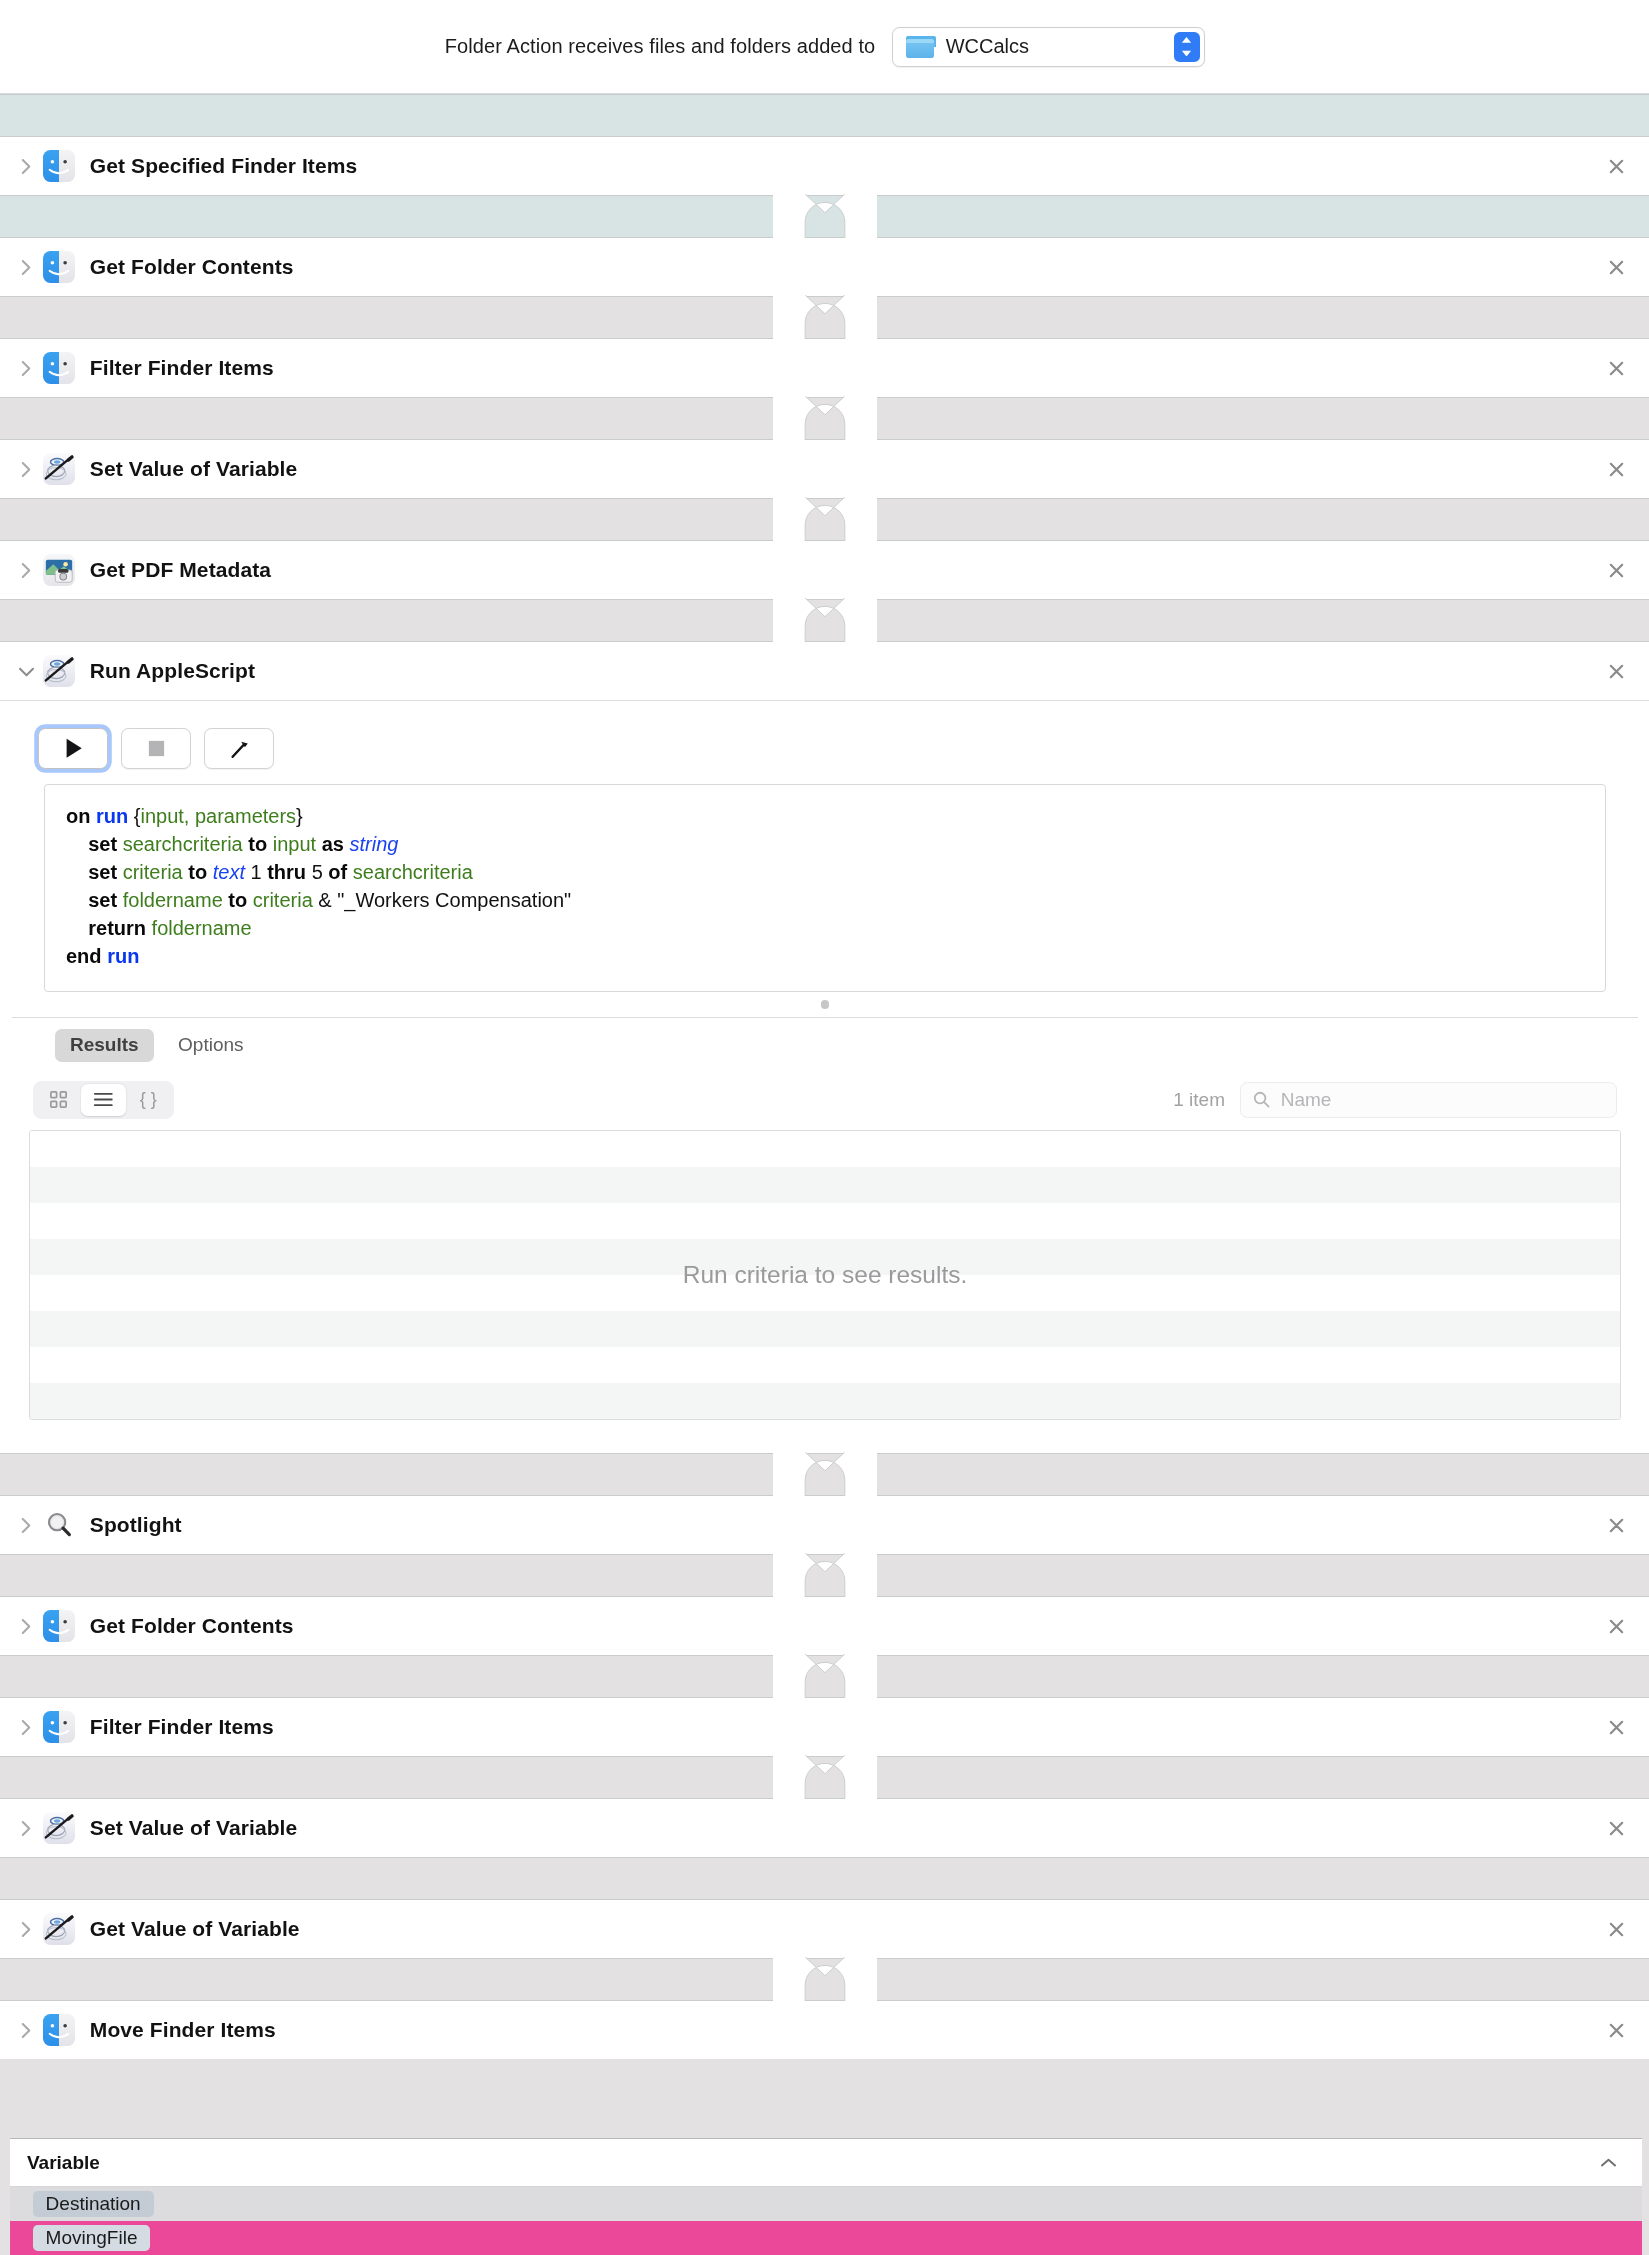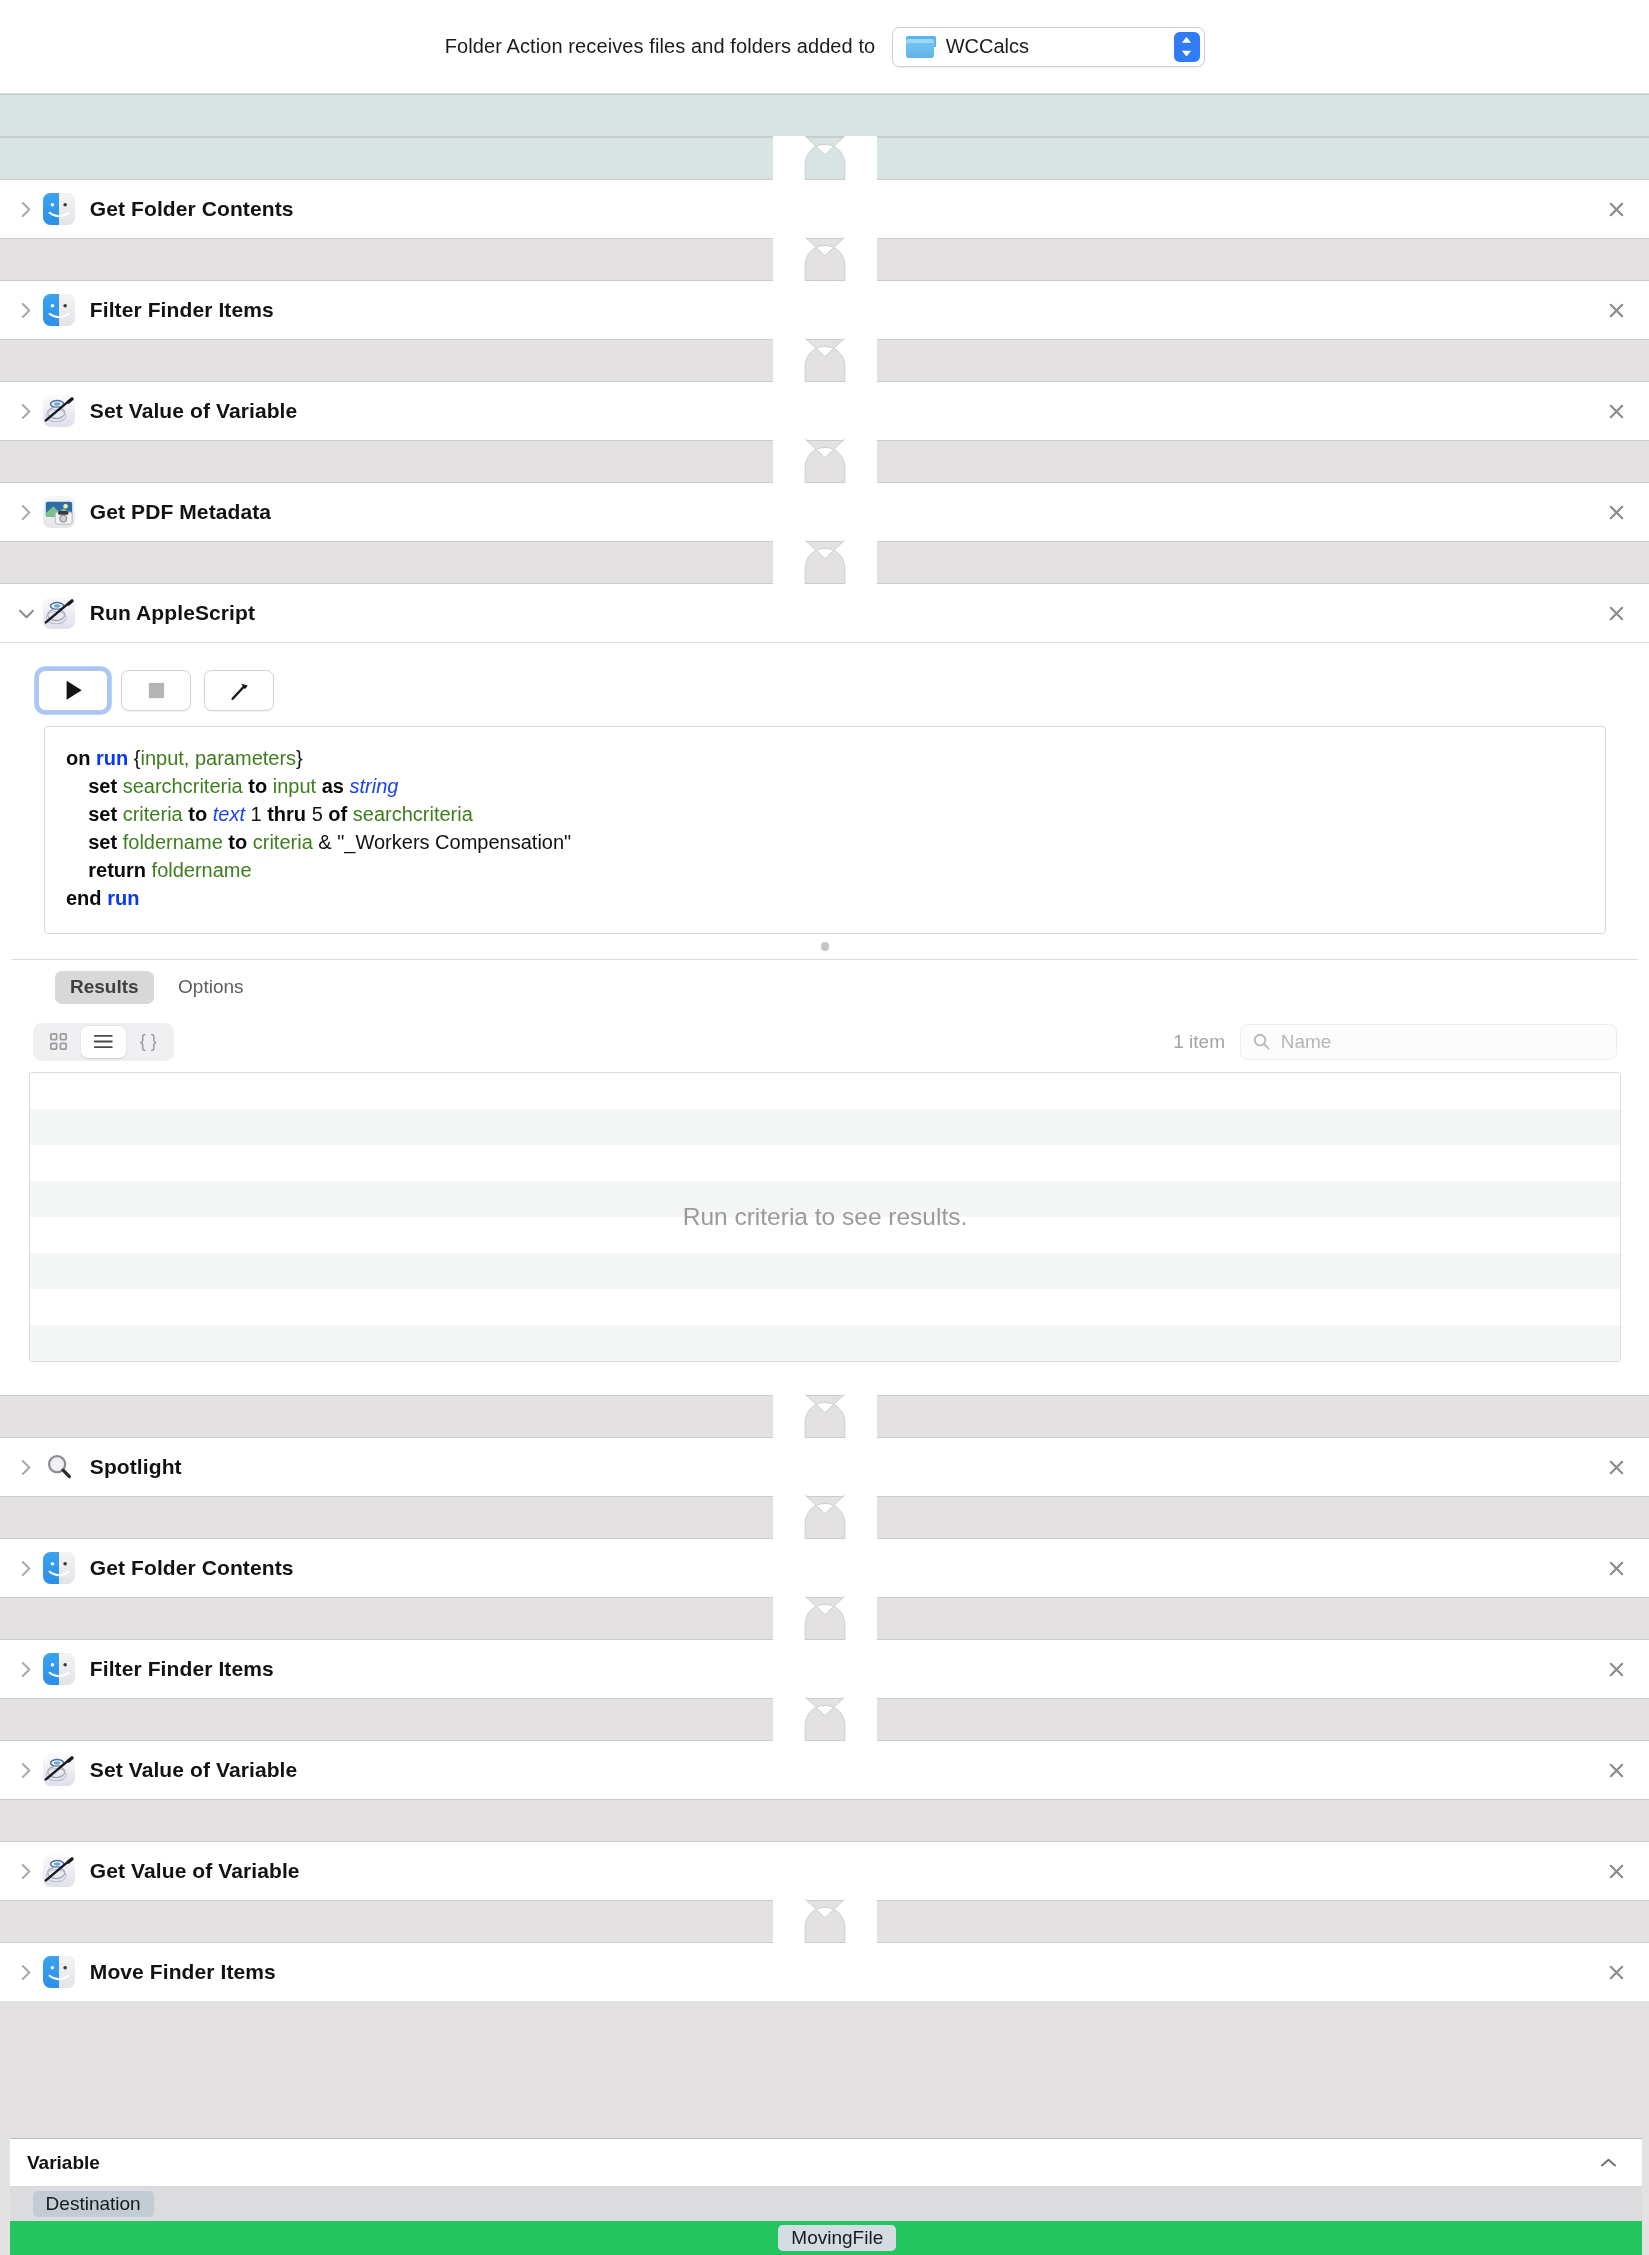"Get Specified Finder Items" div.action { html: none -> <div> <span> <svg> <path></path> </svg> </span> <span> <span></span> <span></span> <svg> <circle></circle> <circle></circle> <path></path> <path></path> </svg> </span> <span>Get Specified Finder Items</span> <span> <svg> <path></path> </svg> </span> </div> }
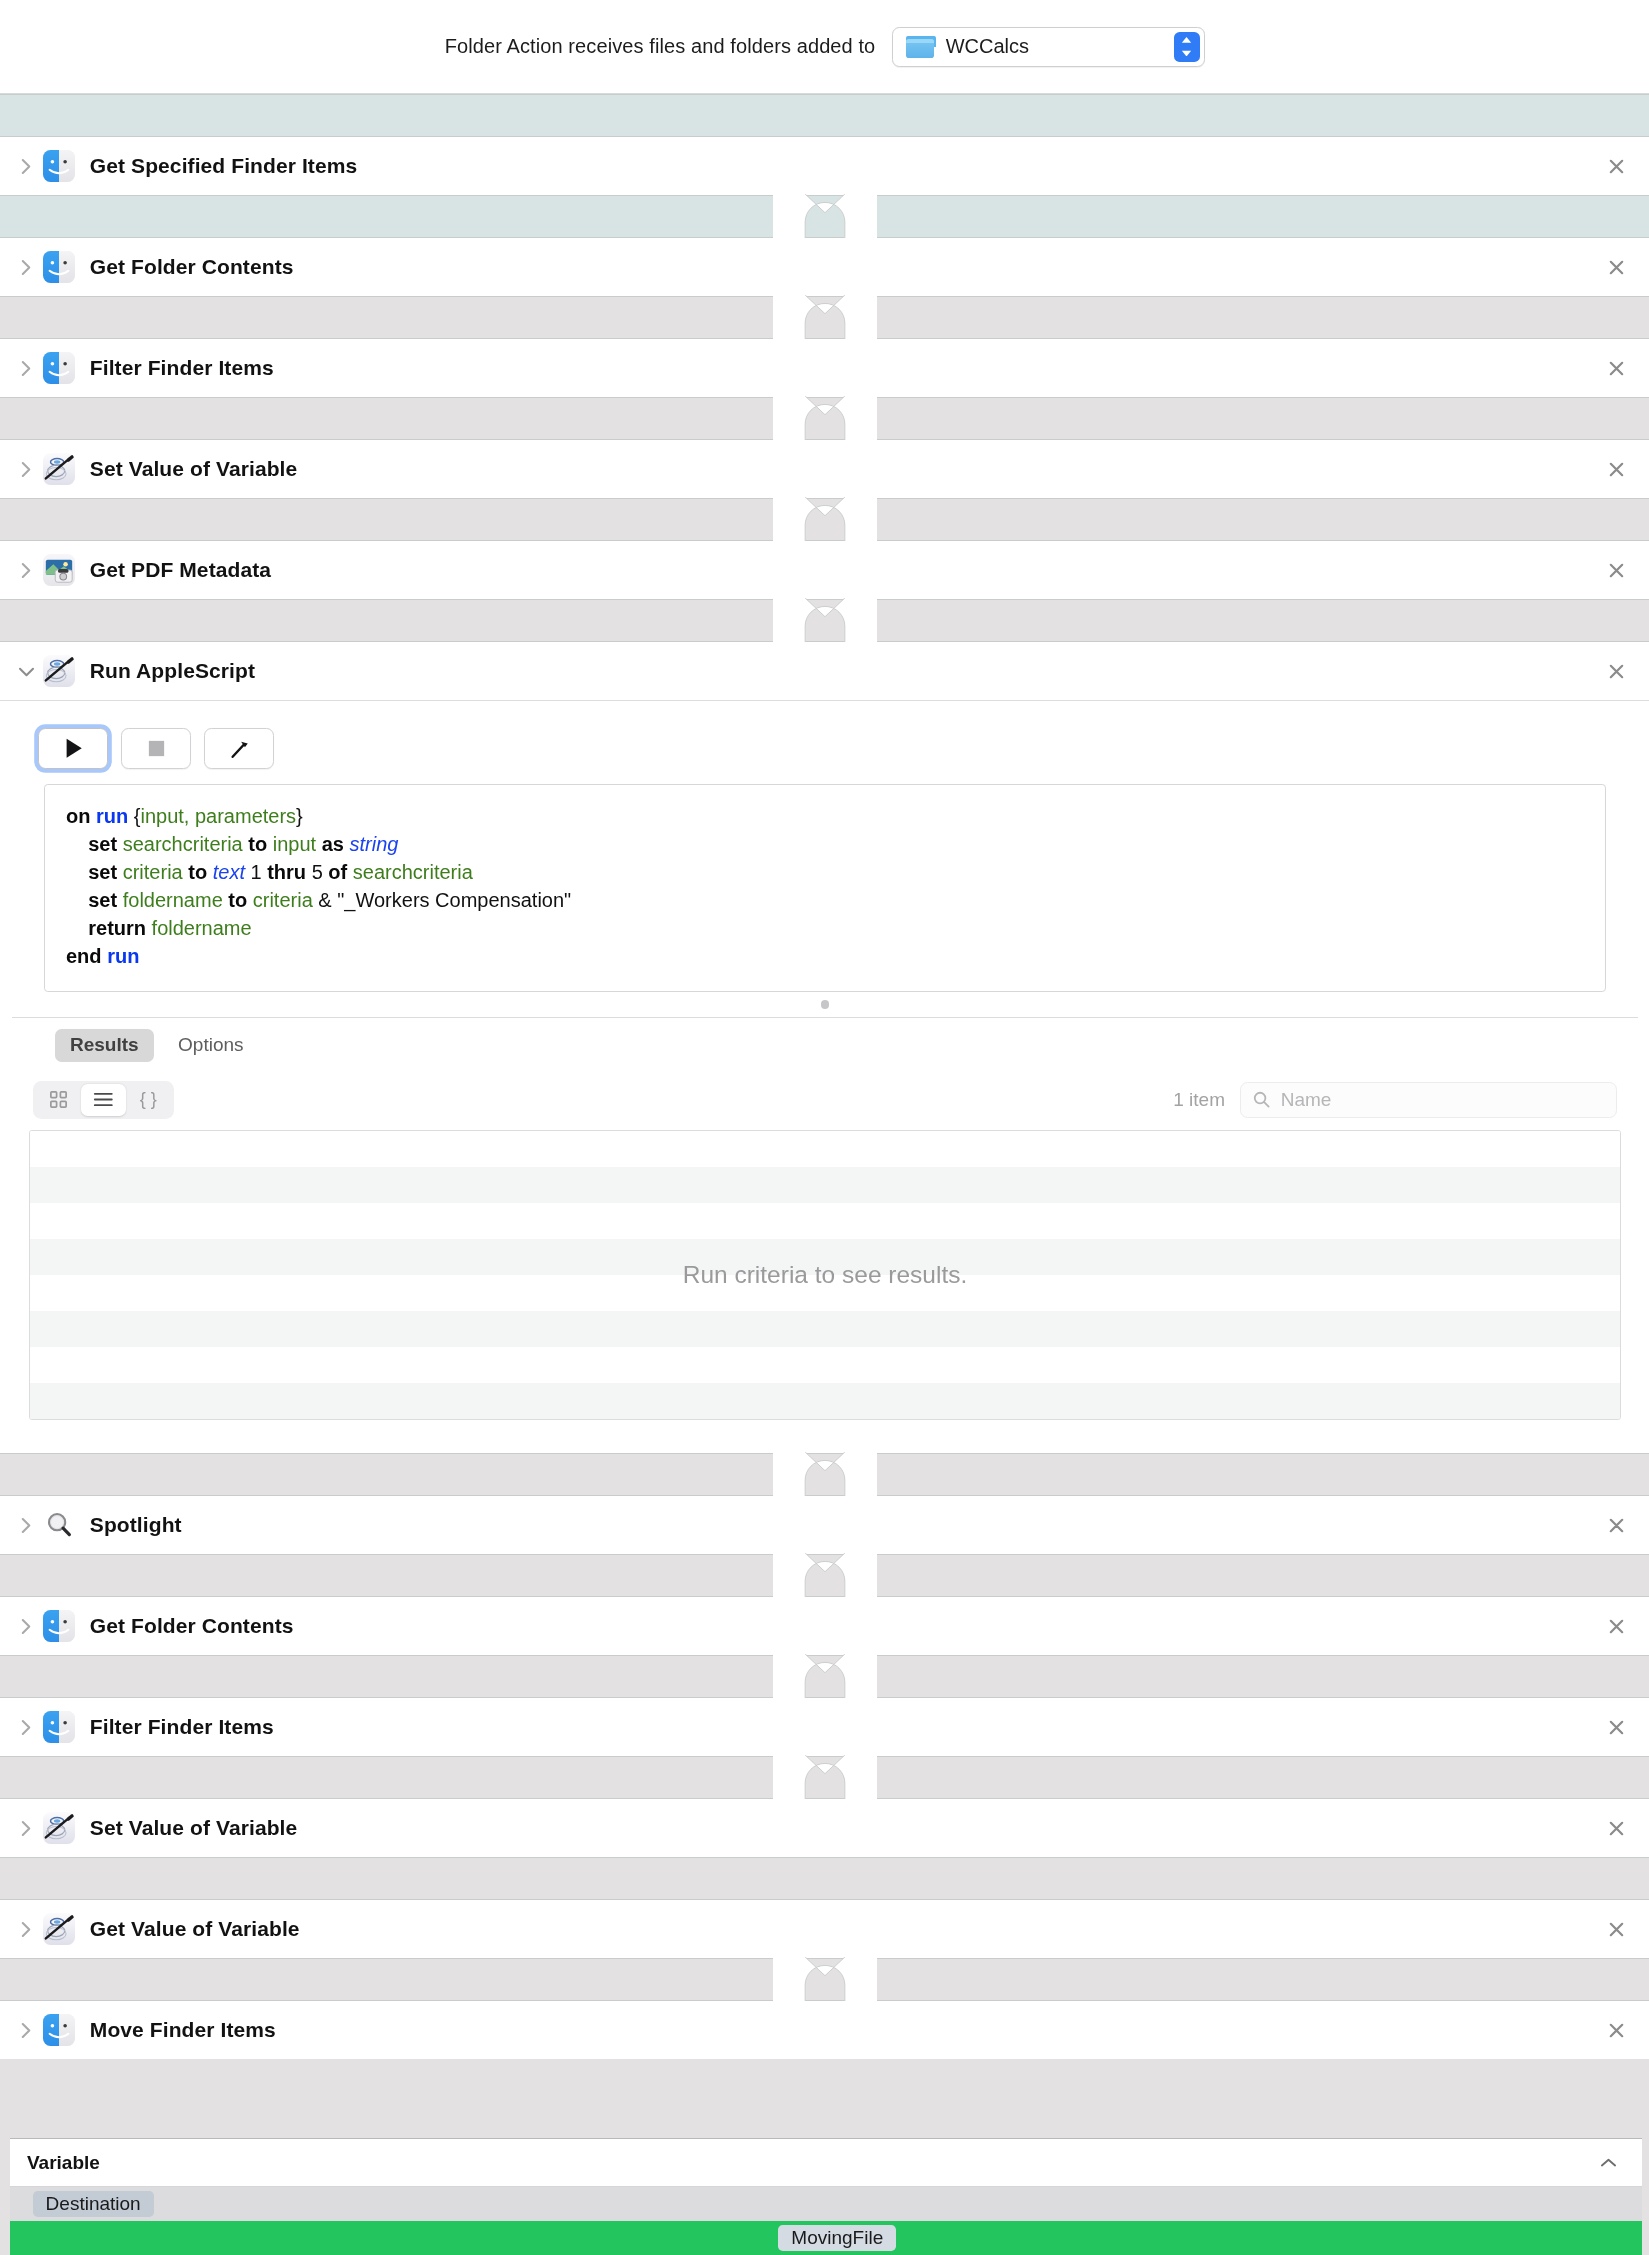"MovingFile" .var-row.r1 { background: #22c55e -> #ec4899; justify-content: center -> none }
